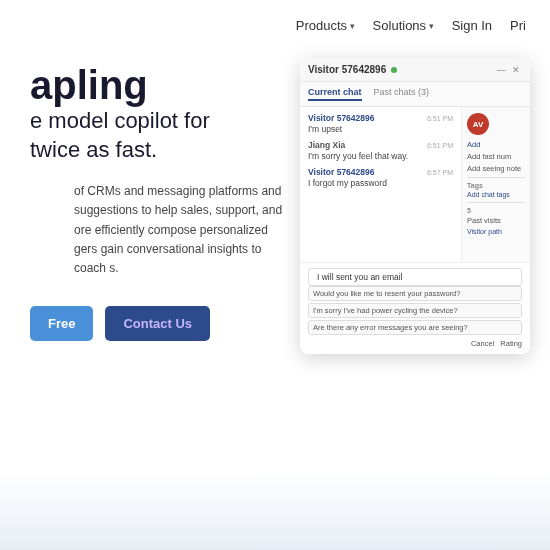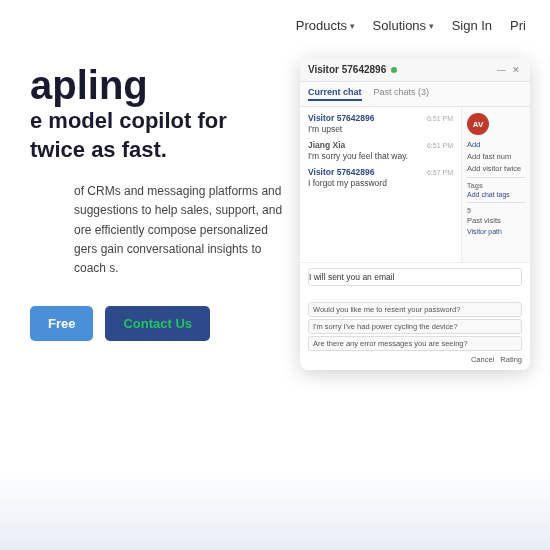"e model copilot for" .hero-subtitle { font-weight: 700 -> 400 }
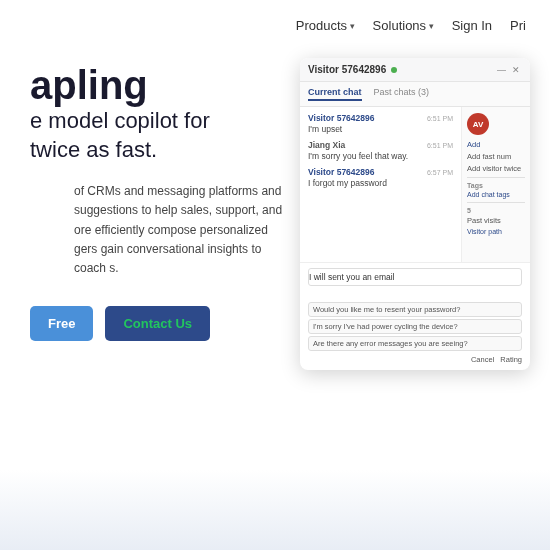"Add visitor twice" span { text: visitor twice -> seeing note }
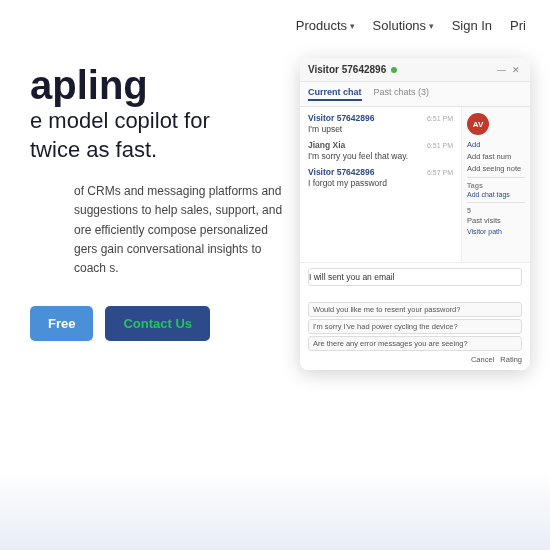"I will sent you an" .compose-input { margin-bottom: 16px -> 0; padding: 3px 0 -> 3px 8px }
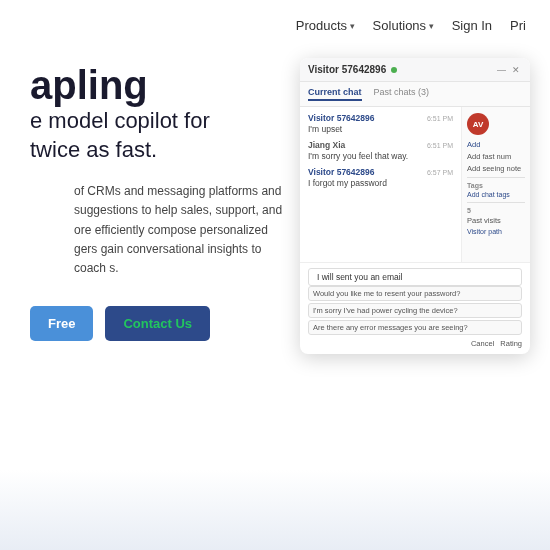"Contact Us" .btn-contact { color: #22c55e -> #c4b5fd }
